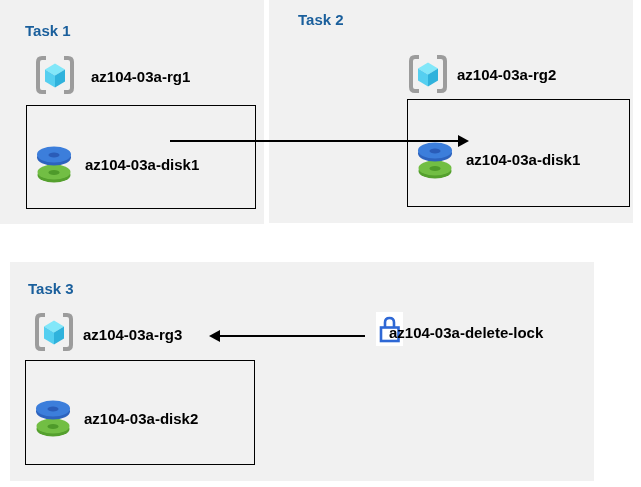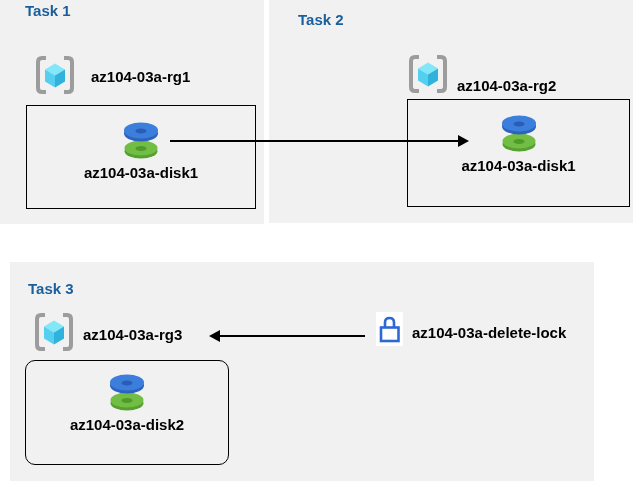"Task 1" div.task-title { top: 2px -> 22px }
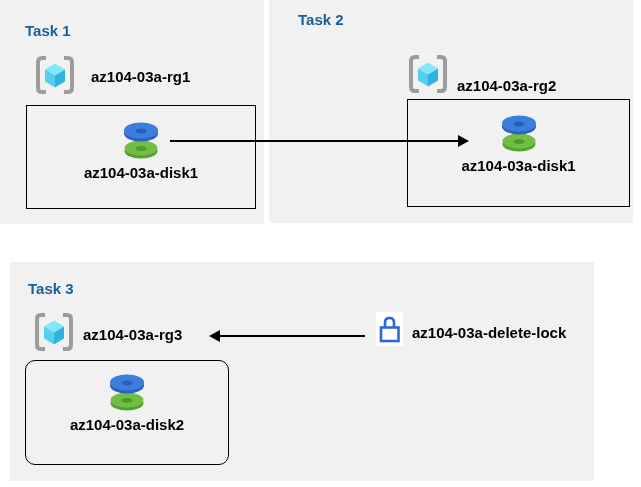"az104-03a-rg2" div.rg-label { top: 76px -> 65px }
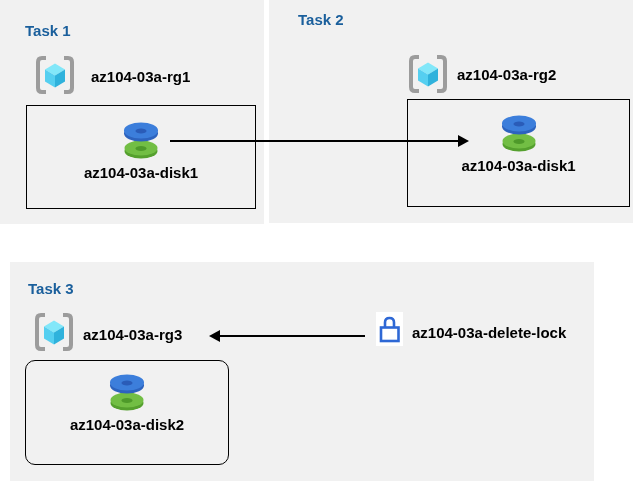"az104-03a-disk1" .res-box { flex-direction: column -> row }
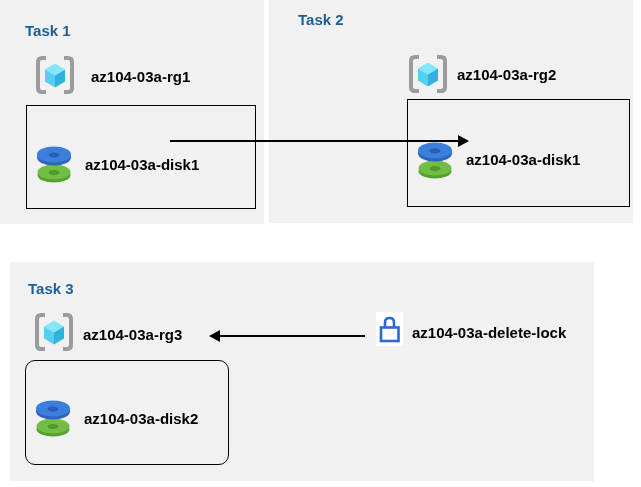"az104-03a-delete-lock" div.lock-title { left: 412px -> 389px }
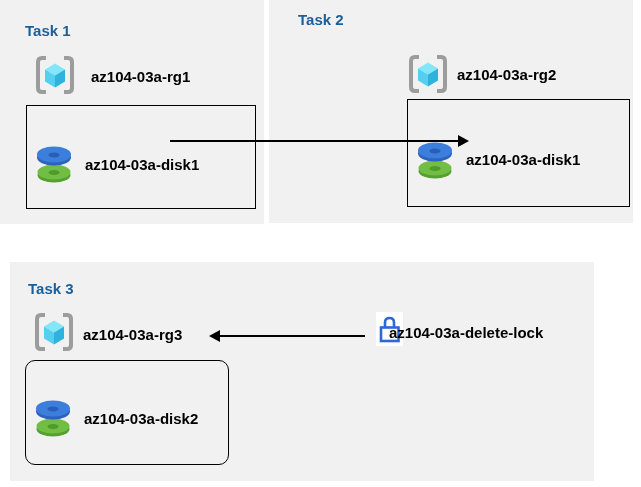"az104-03a-disk2" div.res-box { border-radius: 10px -> none; width: 204px -> 230px }
